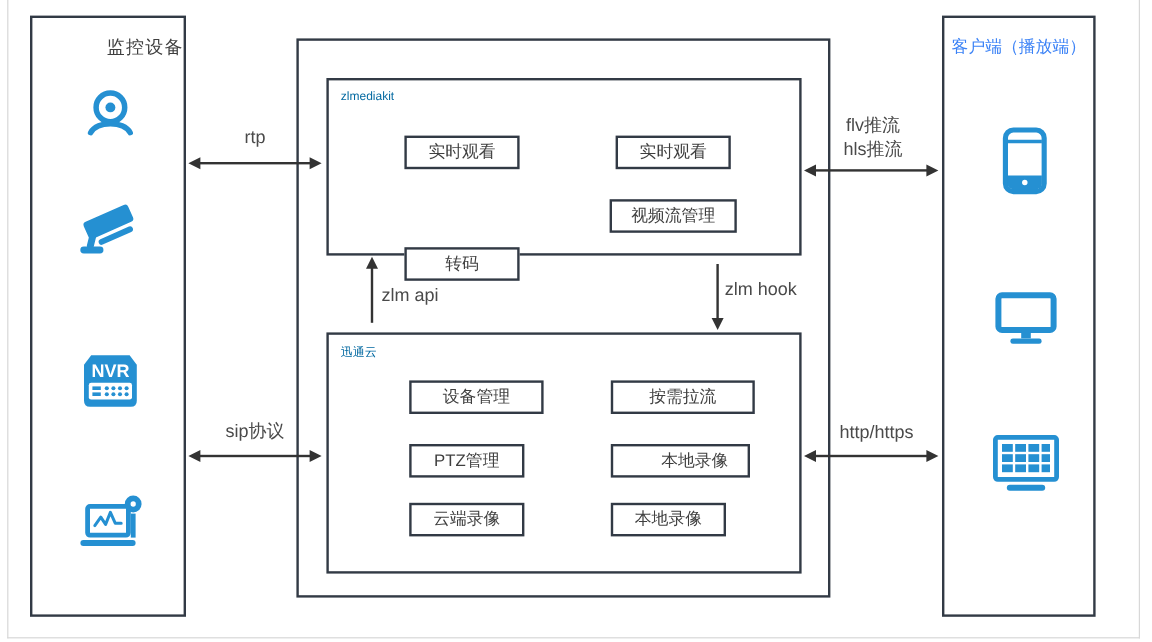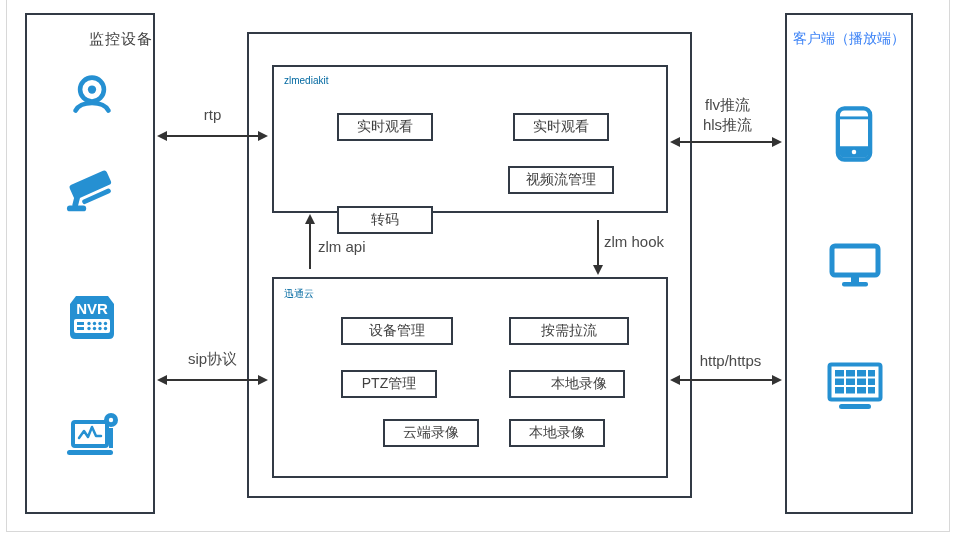"云端录像" div.node-btn { margin-left: 42px -> none }
